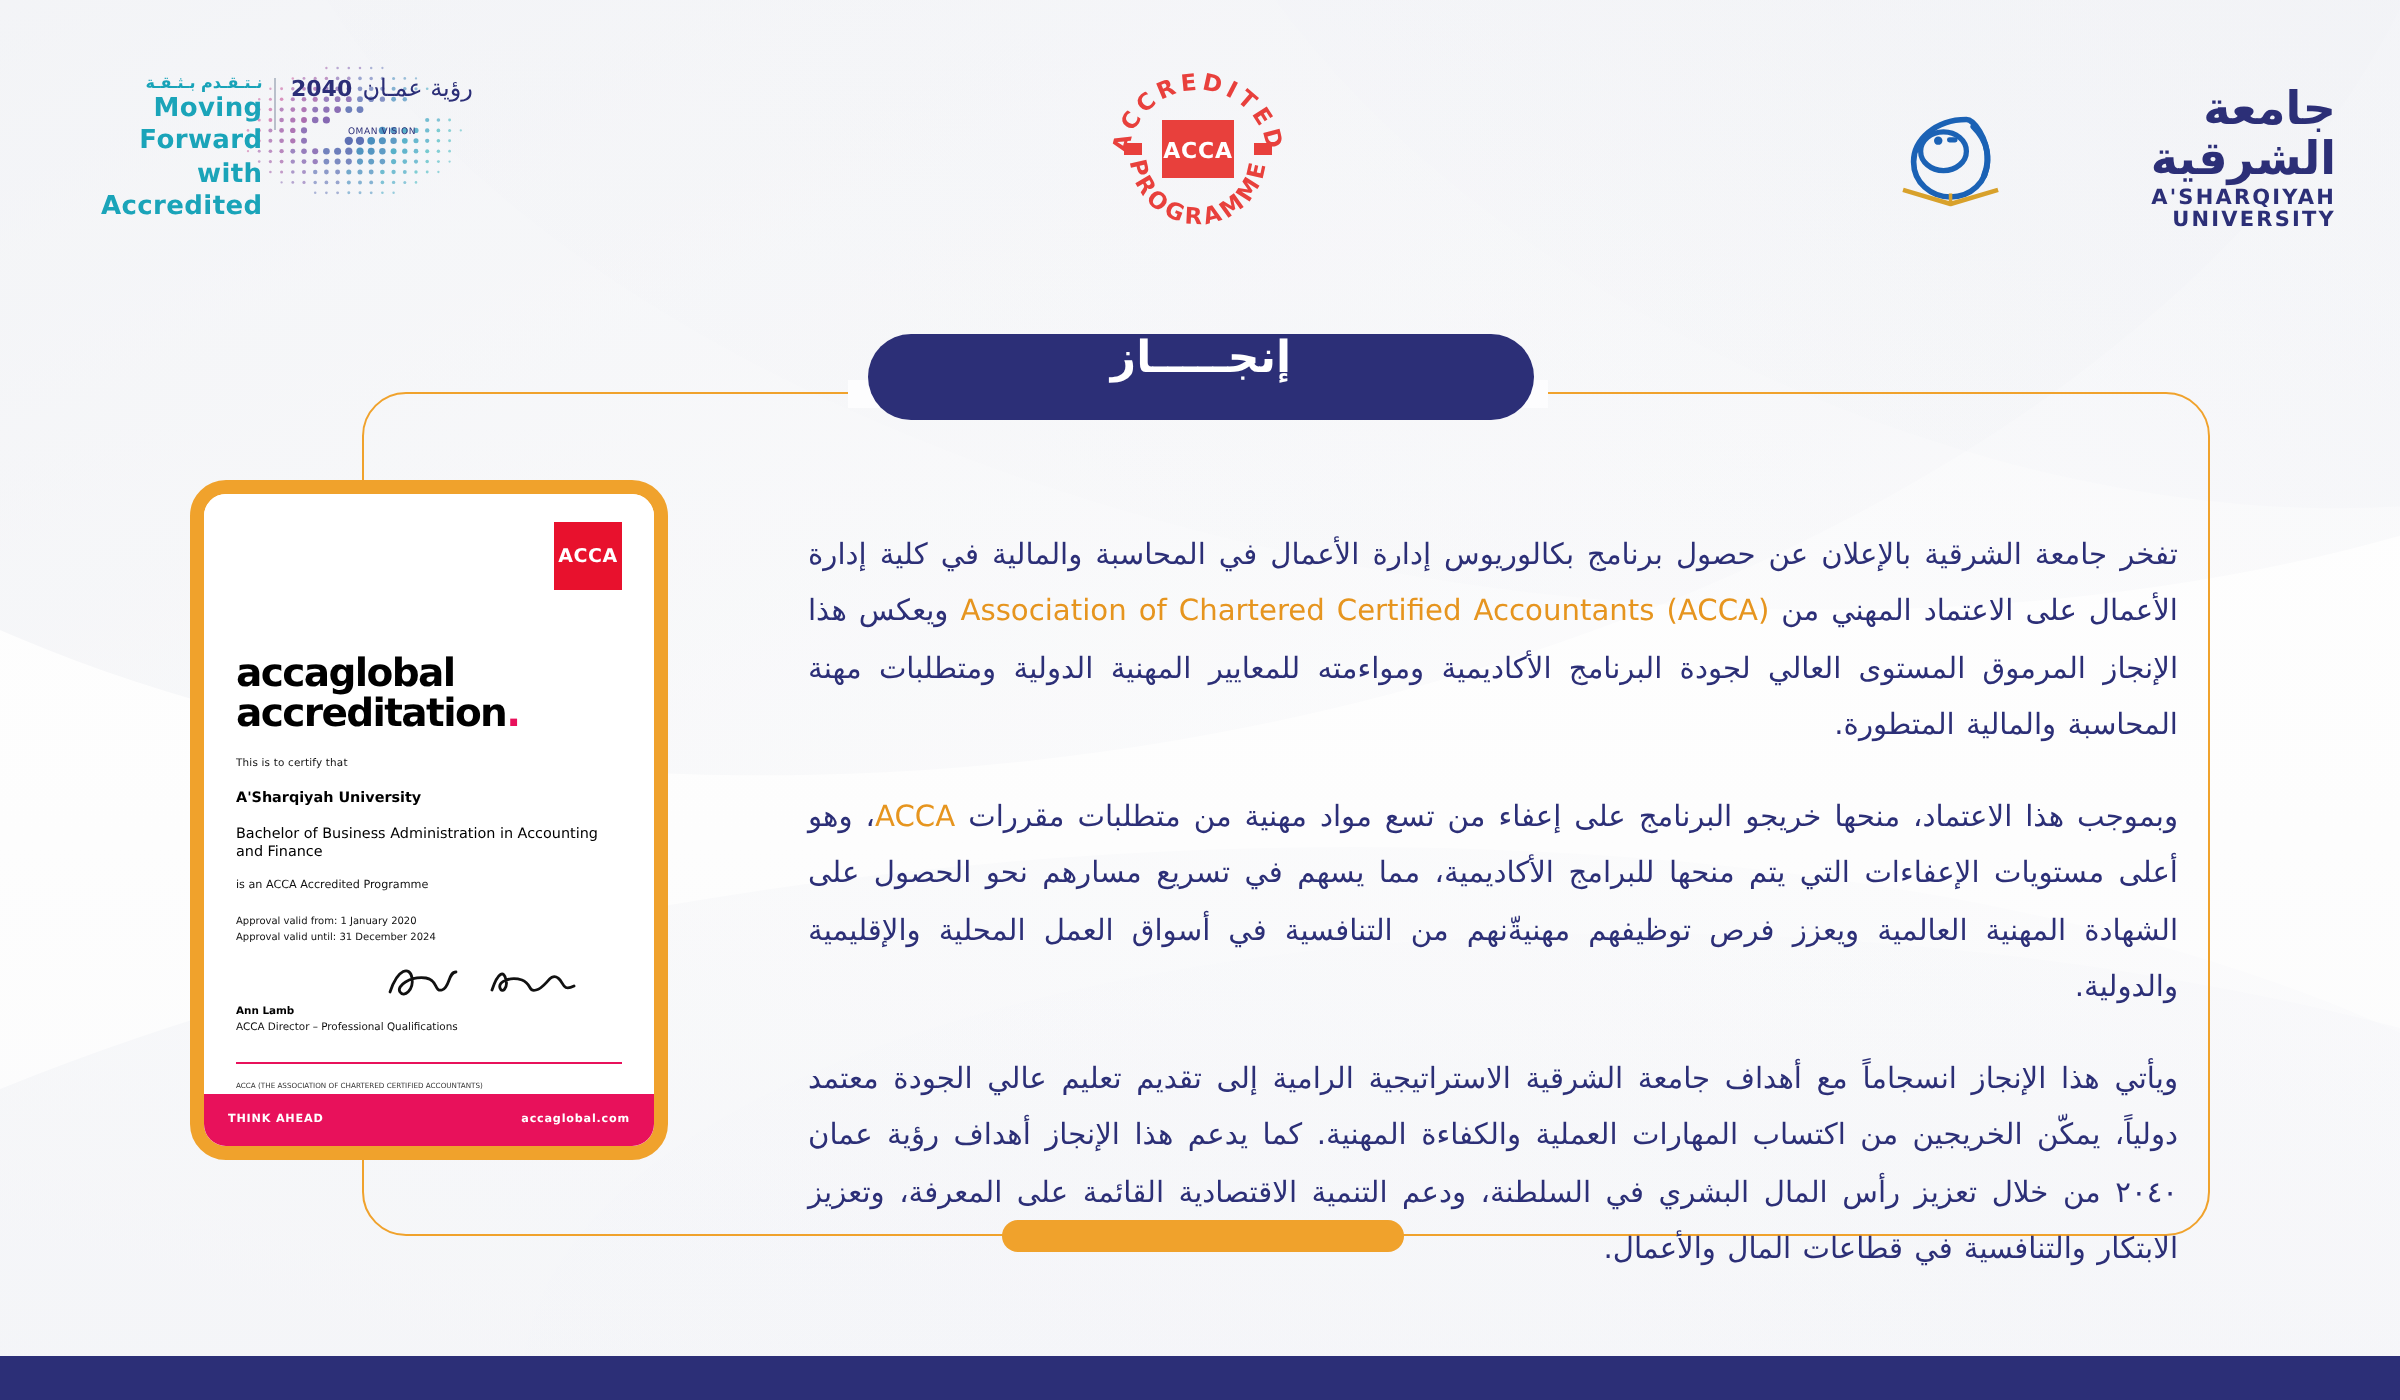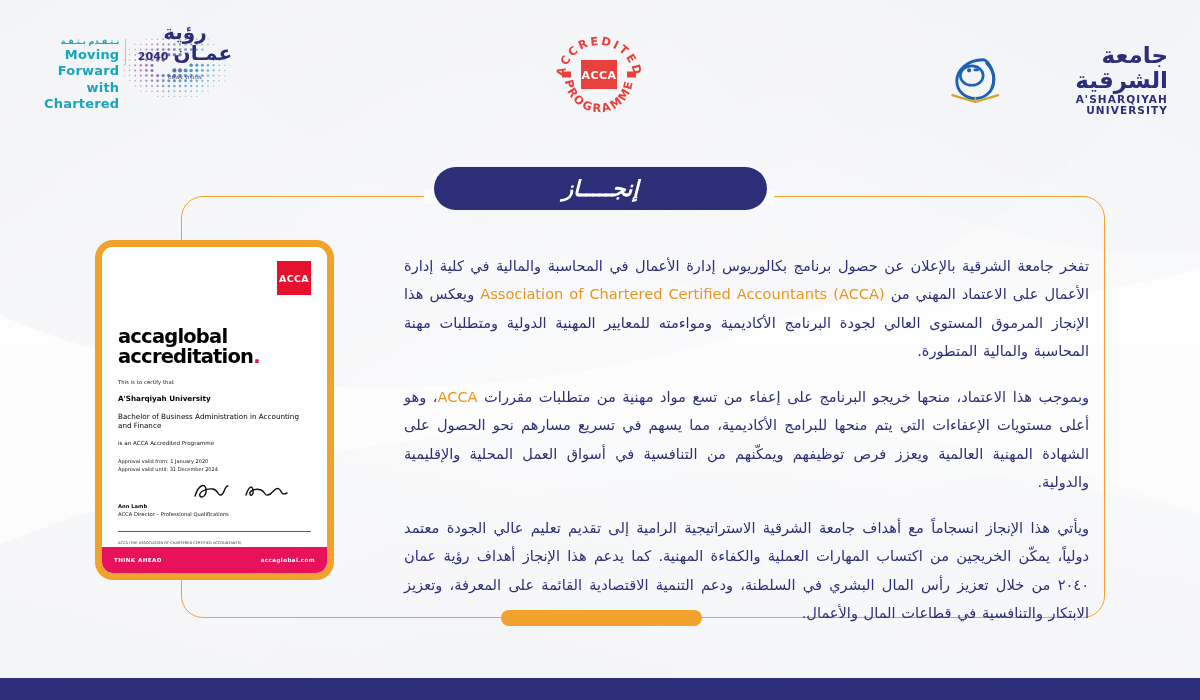"رؤية عمـان" .vision-oman .ar2040 { font-size: 20px -> 12px; font-weight: bold -> normal }
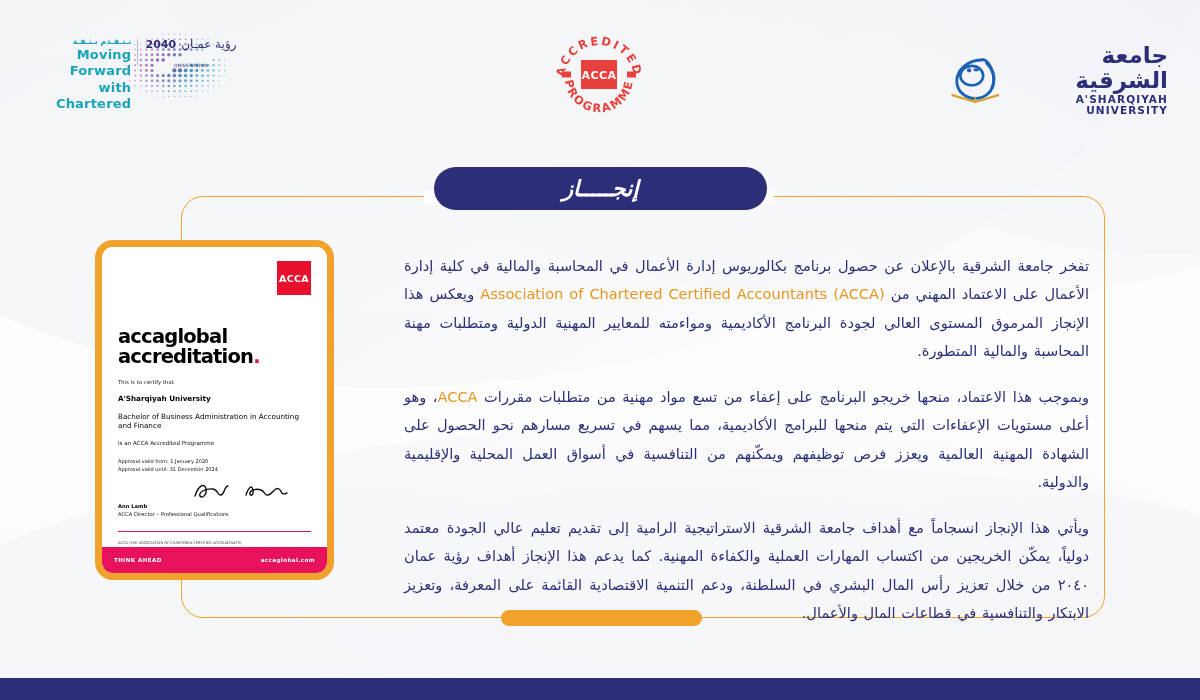"with Chartered" span.en { text: Chartered -> Accredited }
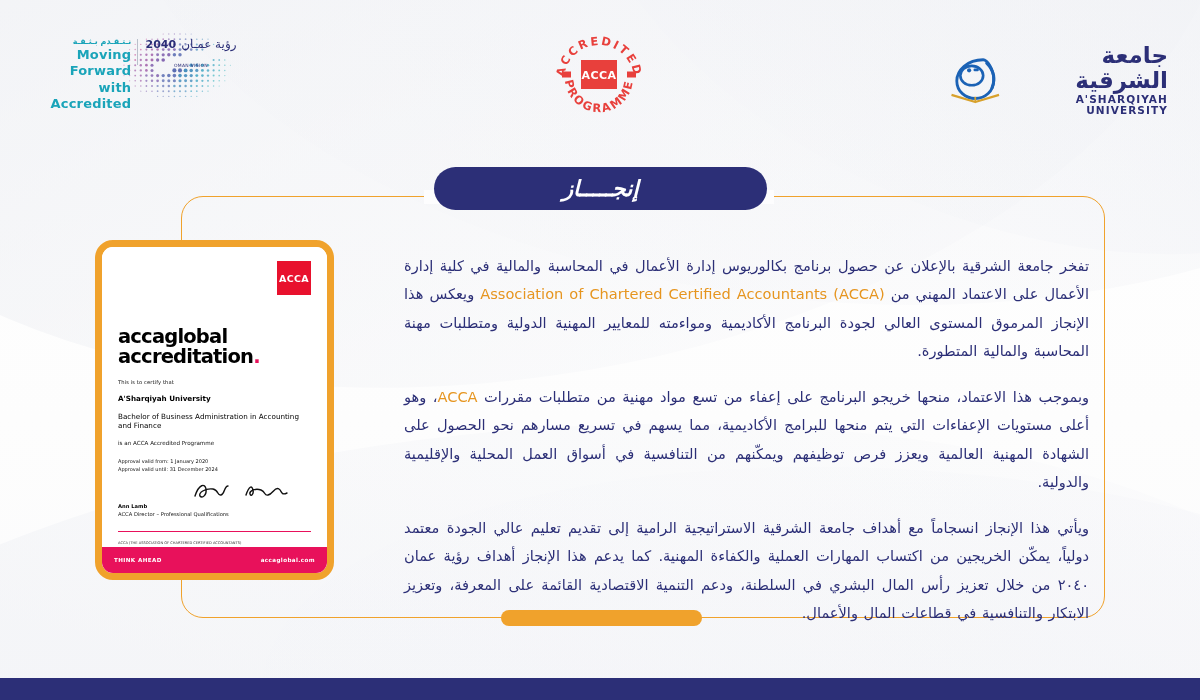"إنجـــــاز" .title-pill { align-items: center -> flex-start; font-style: italic -> none }
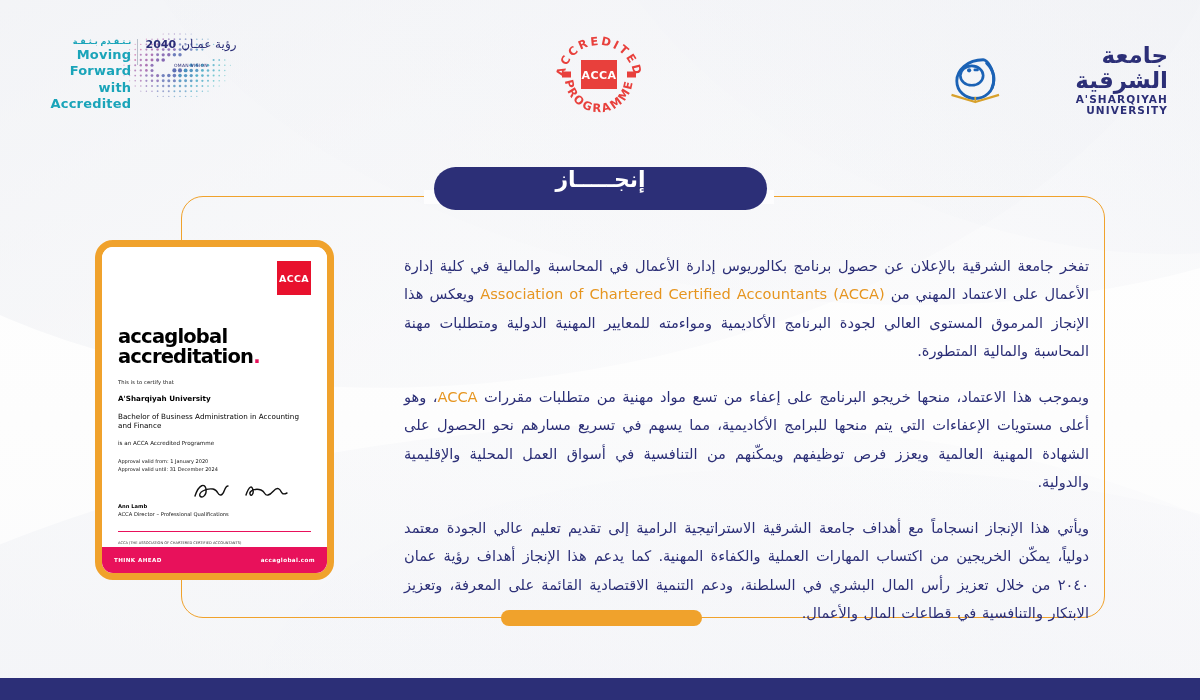"تفخر جامعة الشرقية بالإعلان عن" .content { top: 252px -> 264px }
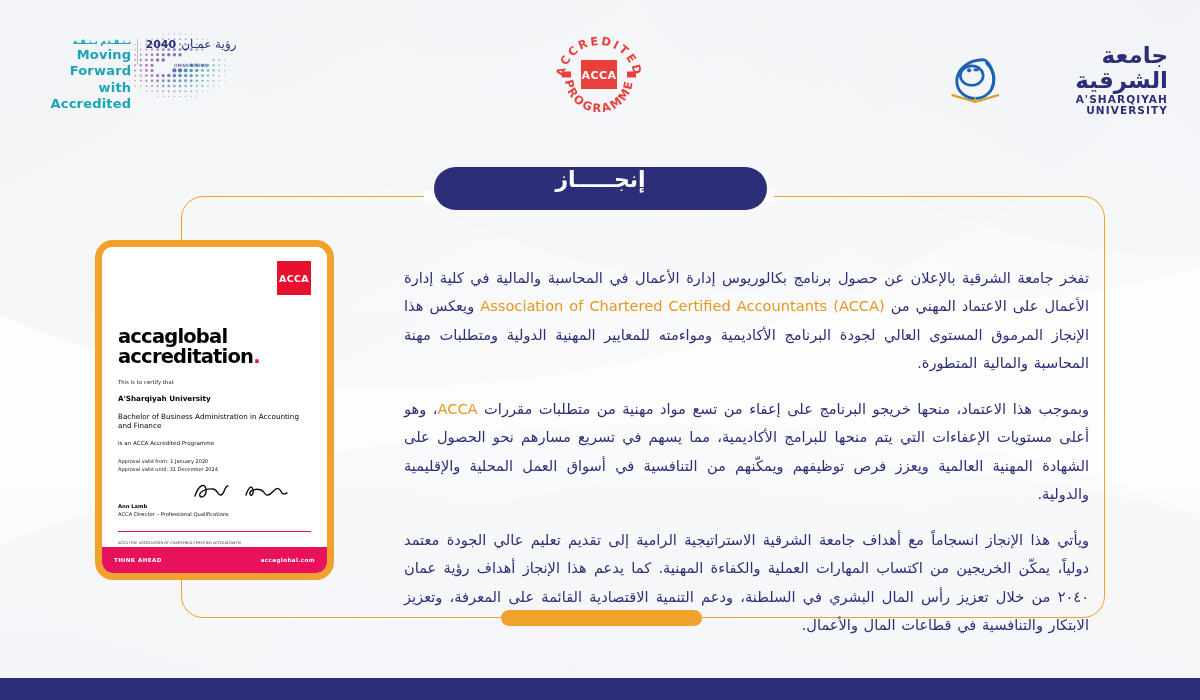"، وهو أعلى مستويات الإعفاءات" span { text: ويمكّنهم -> مهنيةّنهم }
